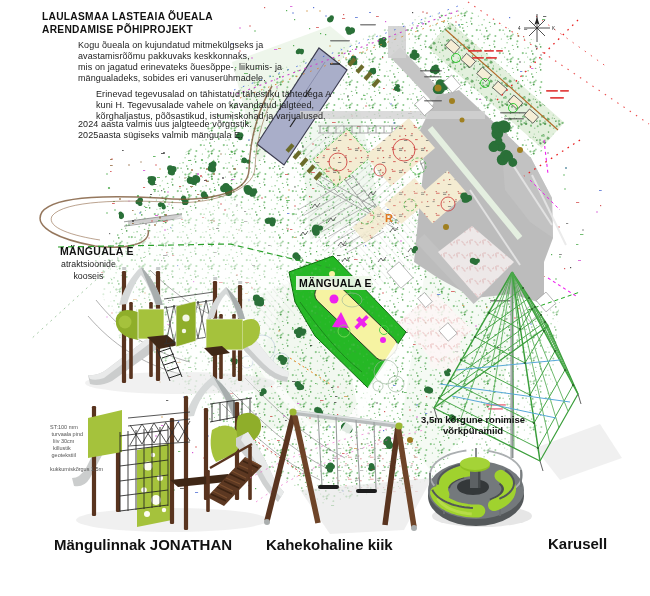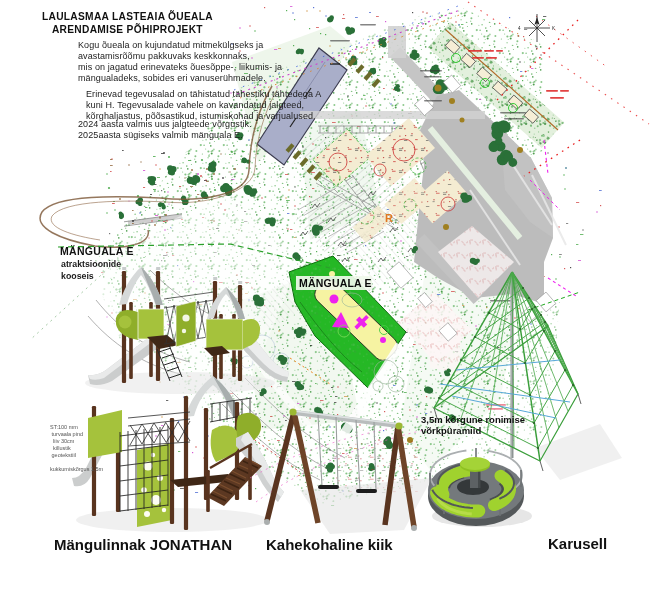"LAULASMAA LASTEAIA ÕUEALA" div.abs { text-align: center -> none }
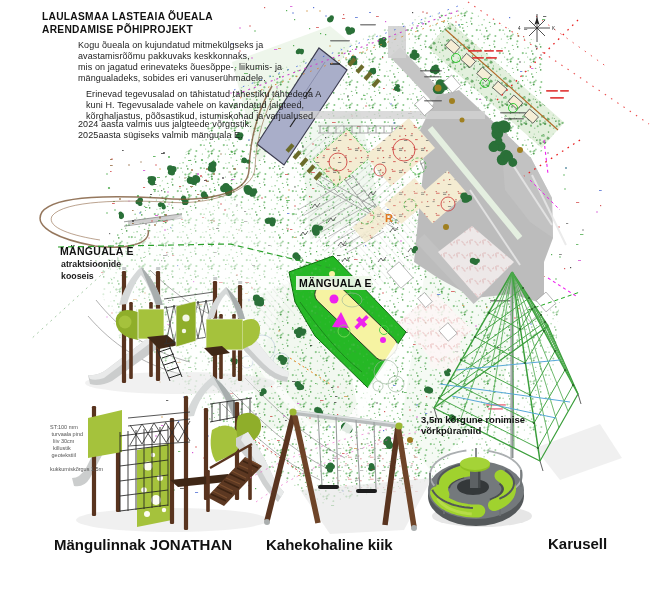"Erinevad tegevusalad on tähistatud" div.abs { left: 50px -> 60px }
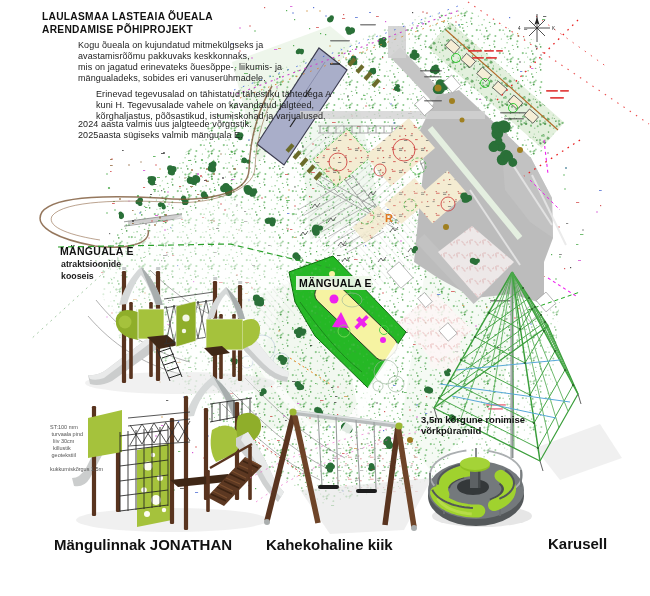"atraktsioonide" div.abs { font-weight: bold -> normal; text-align: none -> center }
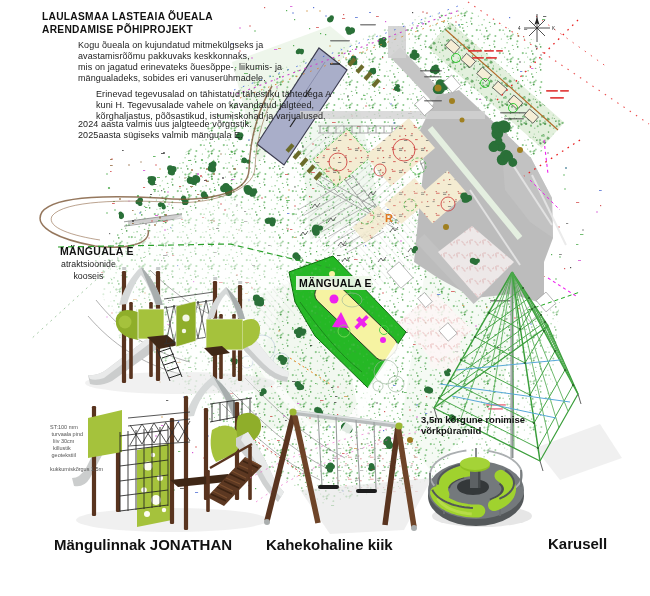"3,5m kõrgune ronimise" div.abs { text-align: none -> center }
